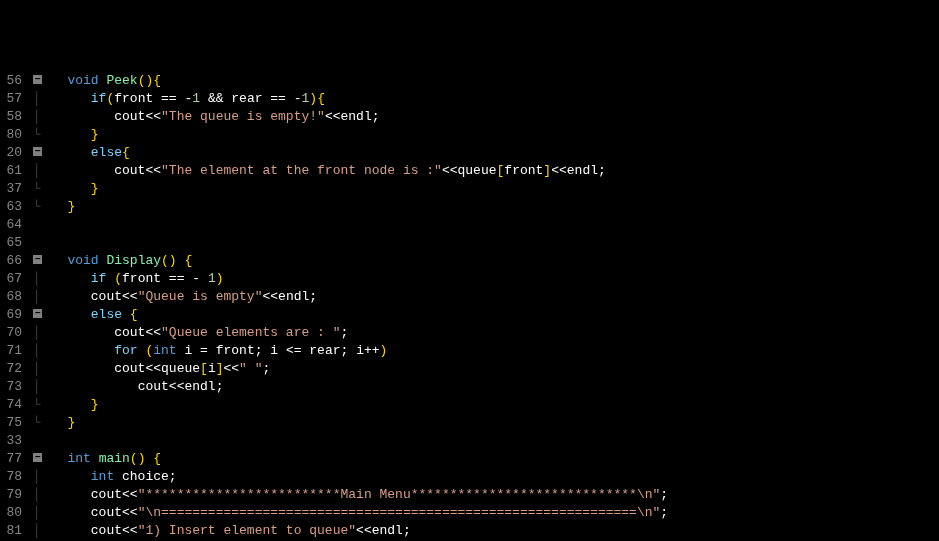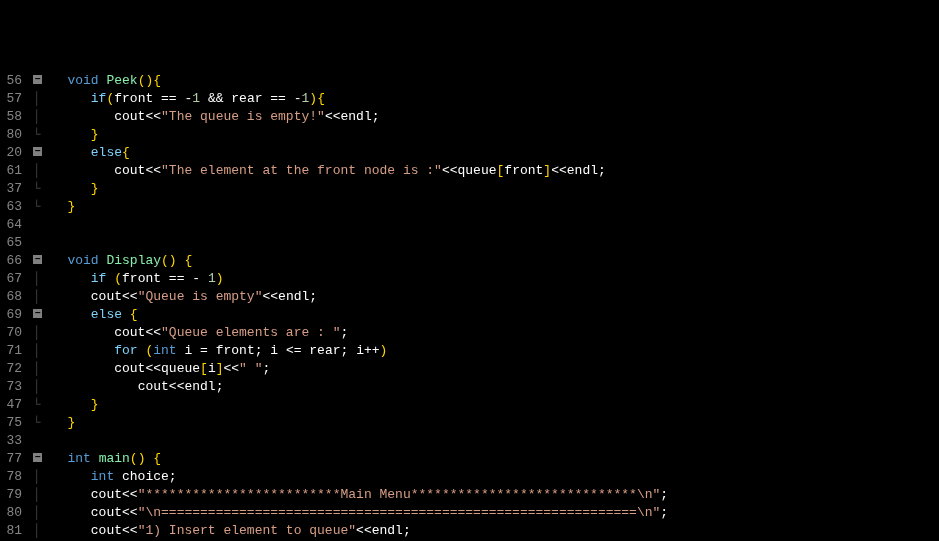"47" div { text: 47 -> 74 }
